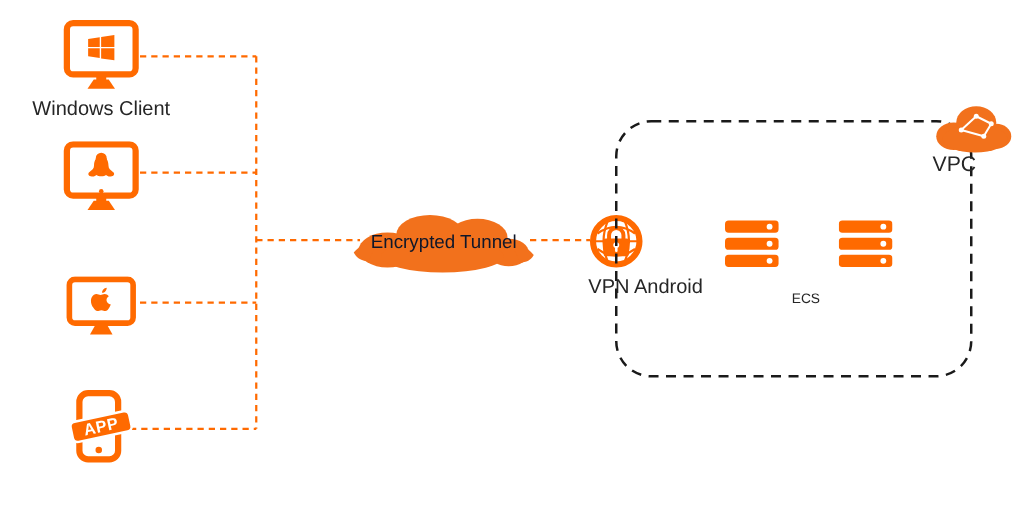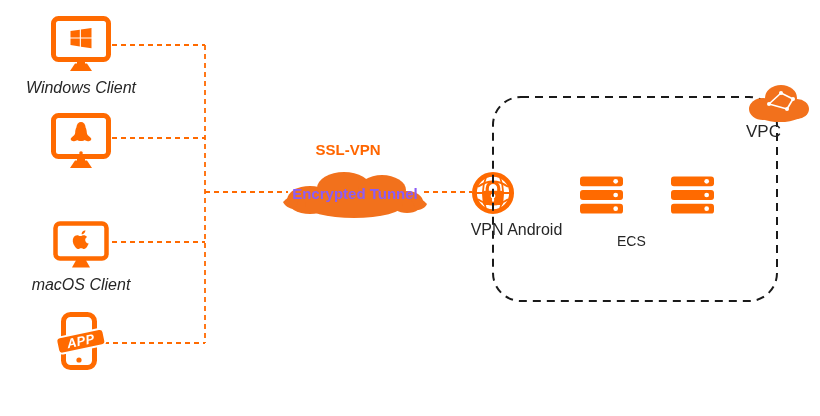"Windows Client" .client { font-style: italic -> none }
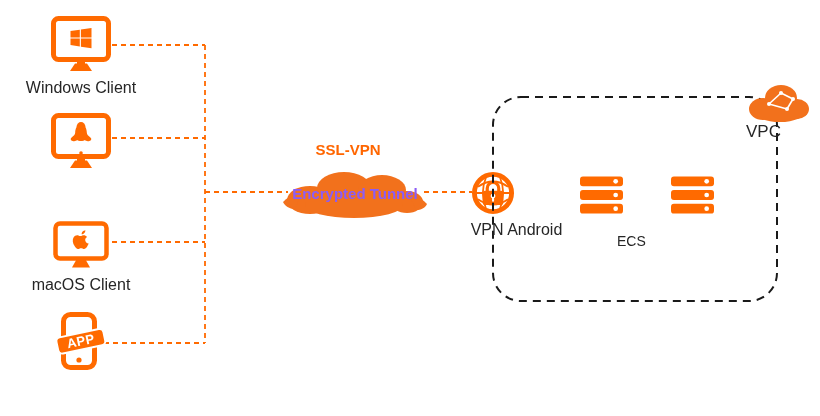"SSL-VPN" div.abs { html: <div>SSL-VPN</div> -> none }
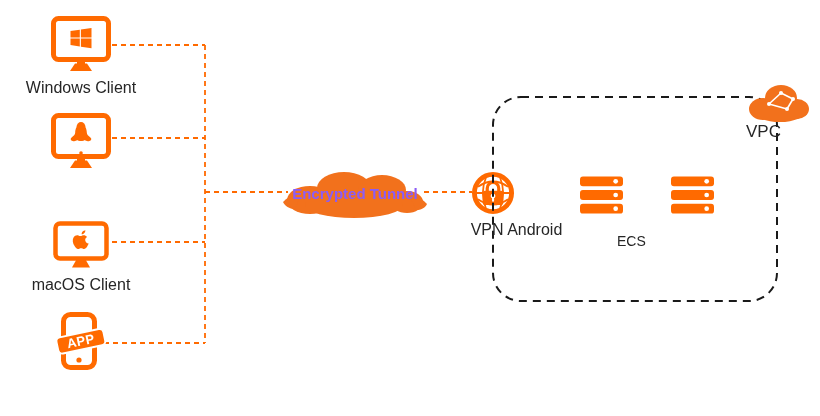"Encrypted Tunnel" .tunnel-label { color: #8b5cf6 -> #0f172a; font-weight: bold -> none }
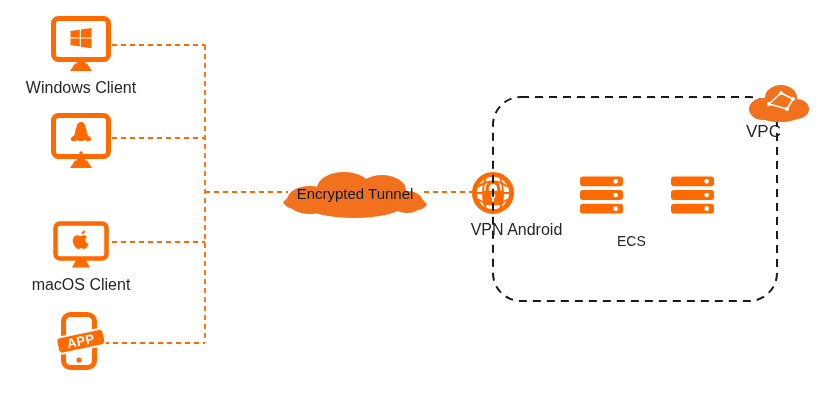"ECS" .ecslabel { font-size: 14px -> 11px; left: 617px -> 592px; text-align: left -> right }
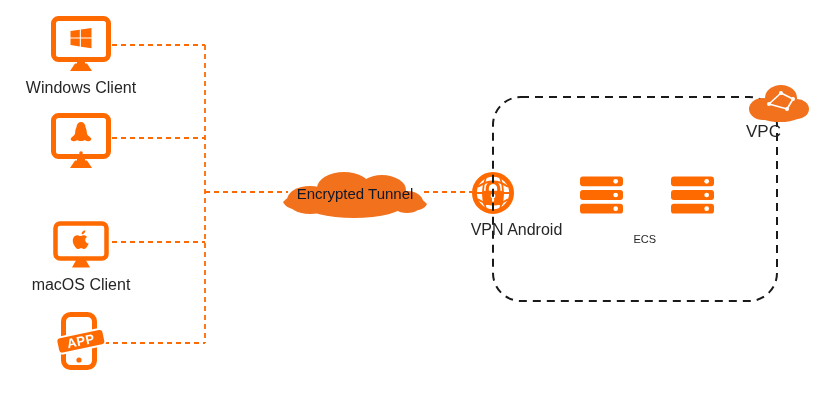"macOS Client" div.clabel { html: <div>macOS Client</div> -> none }
